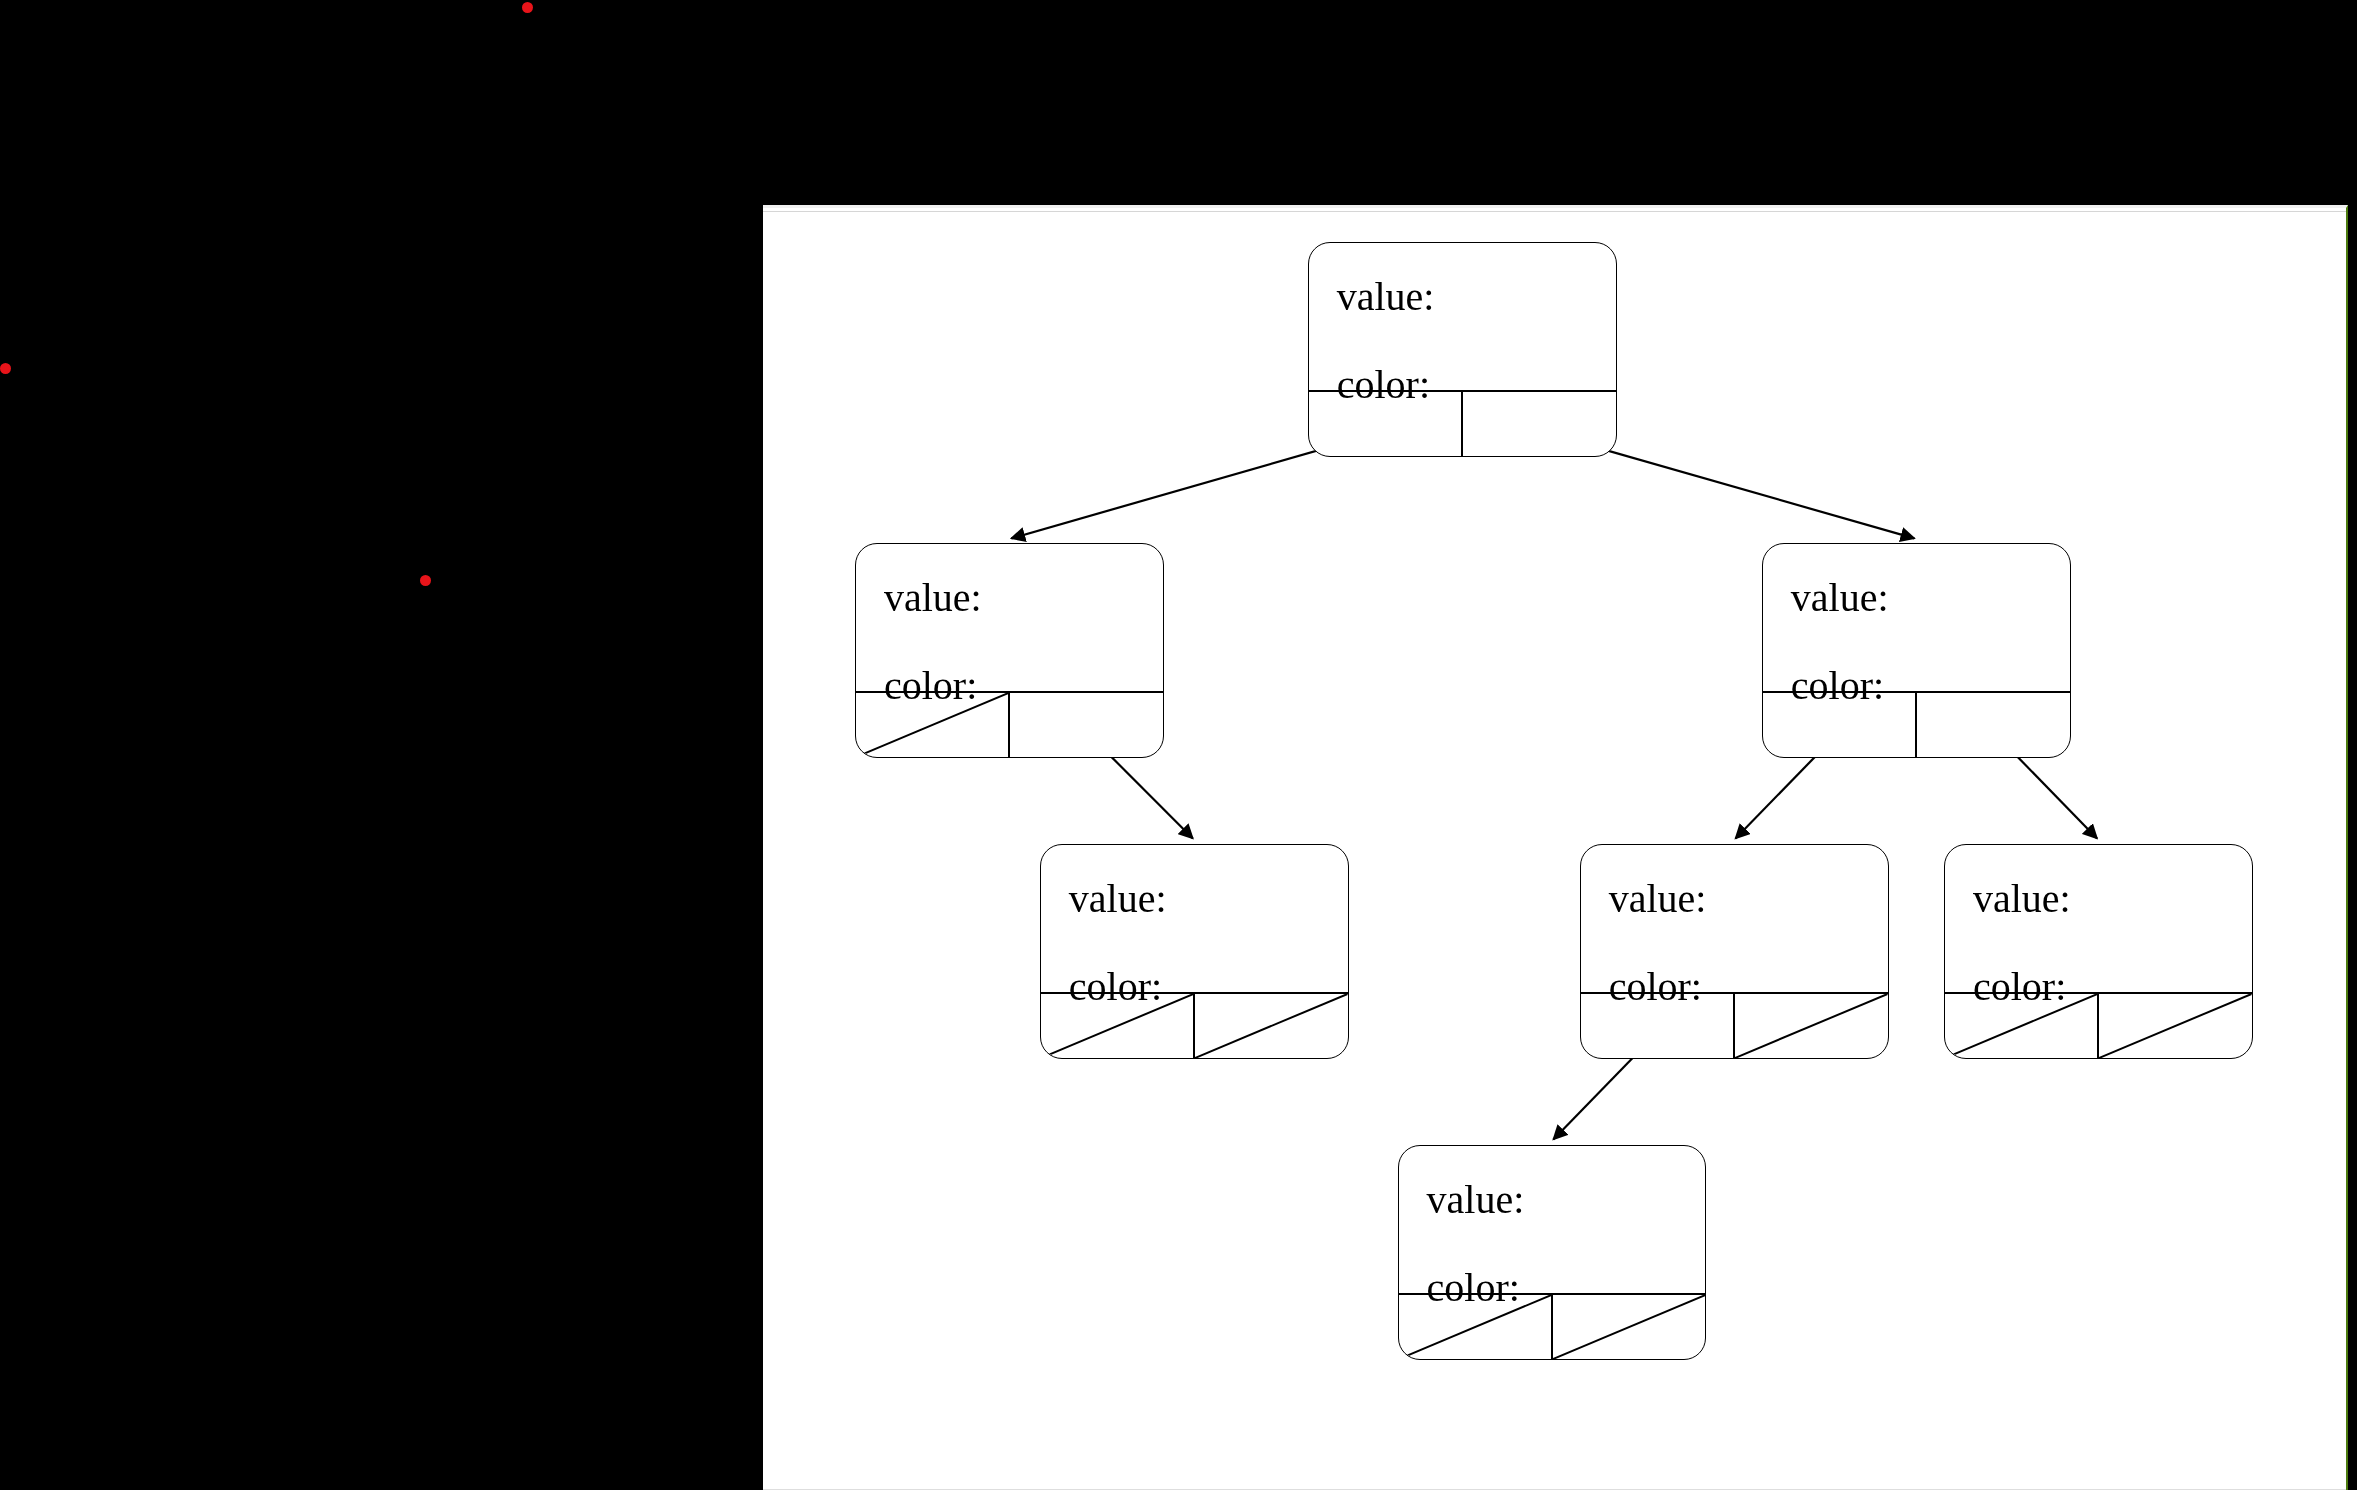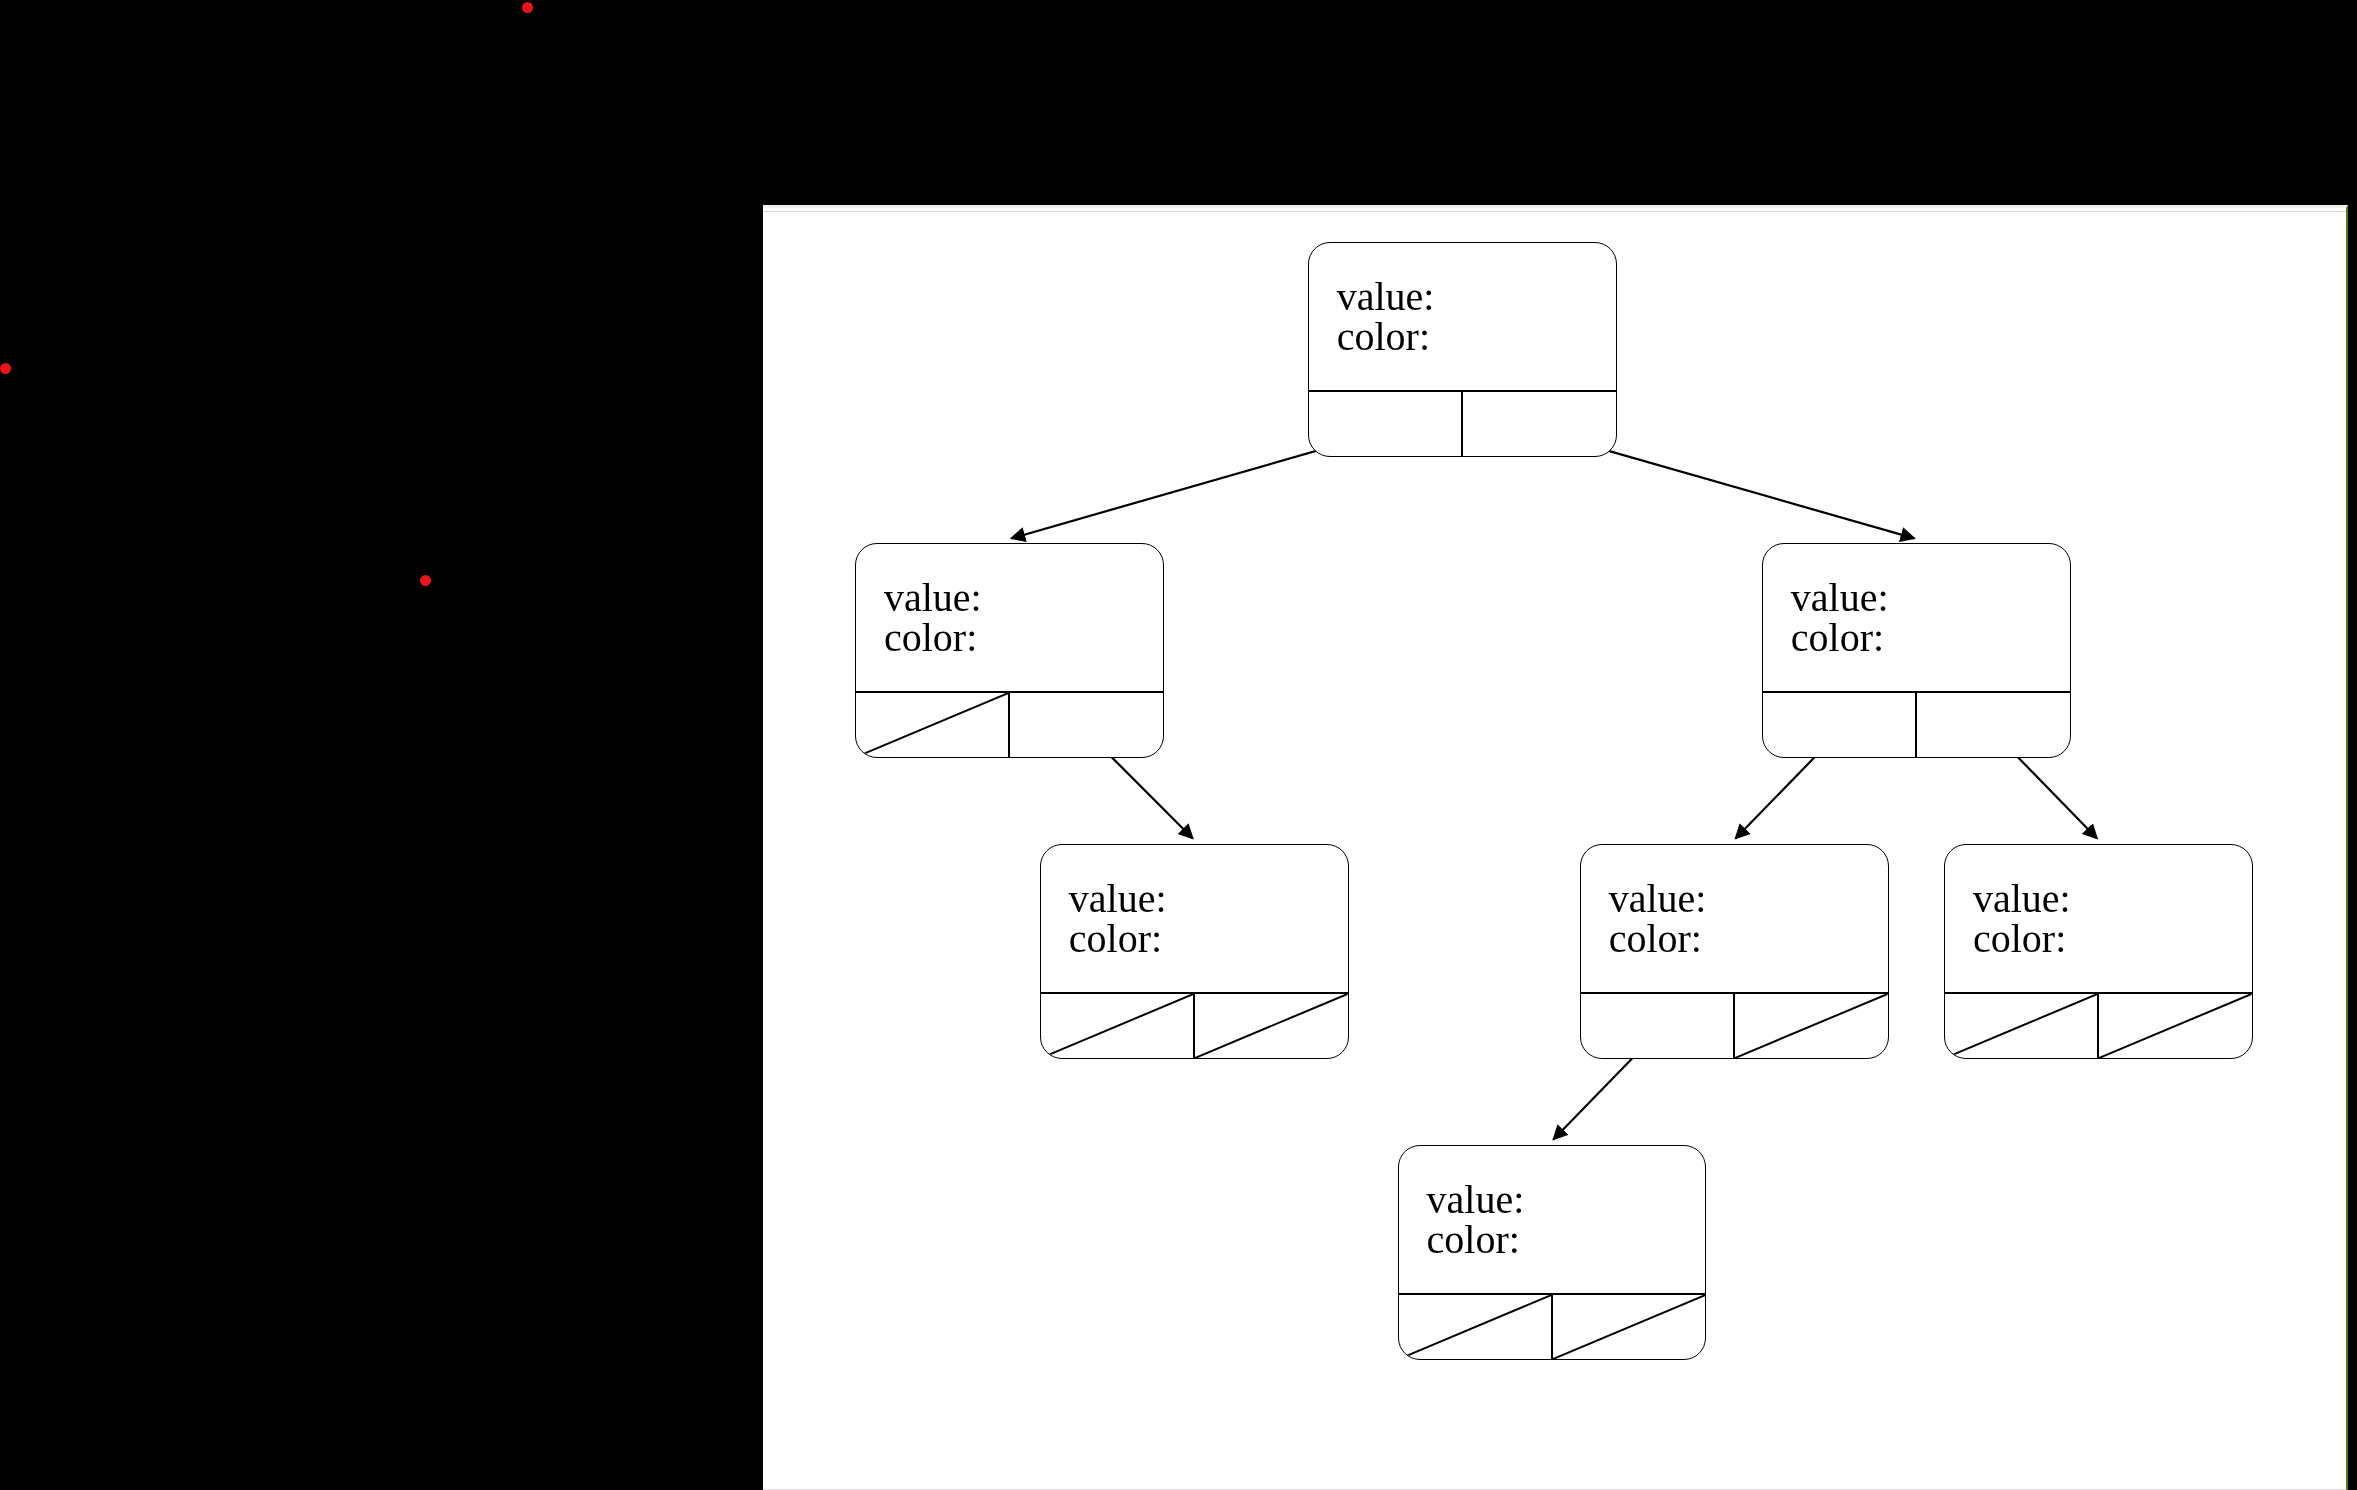"color:" .field.color-field { margin-top: none -> 48px }
